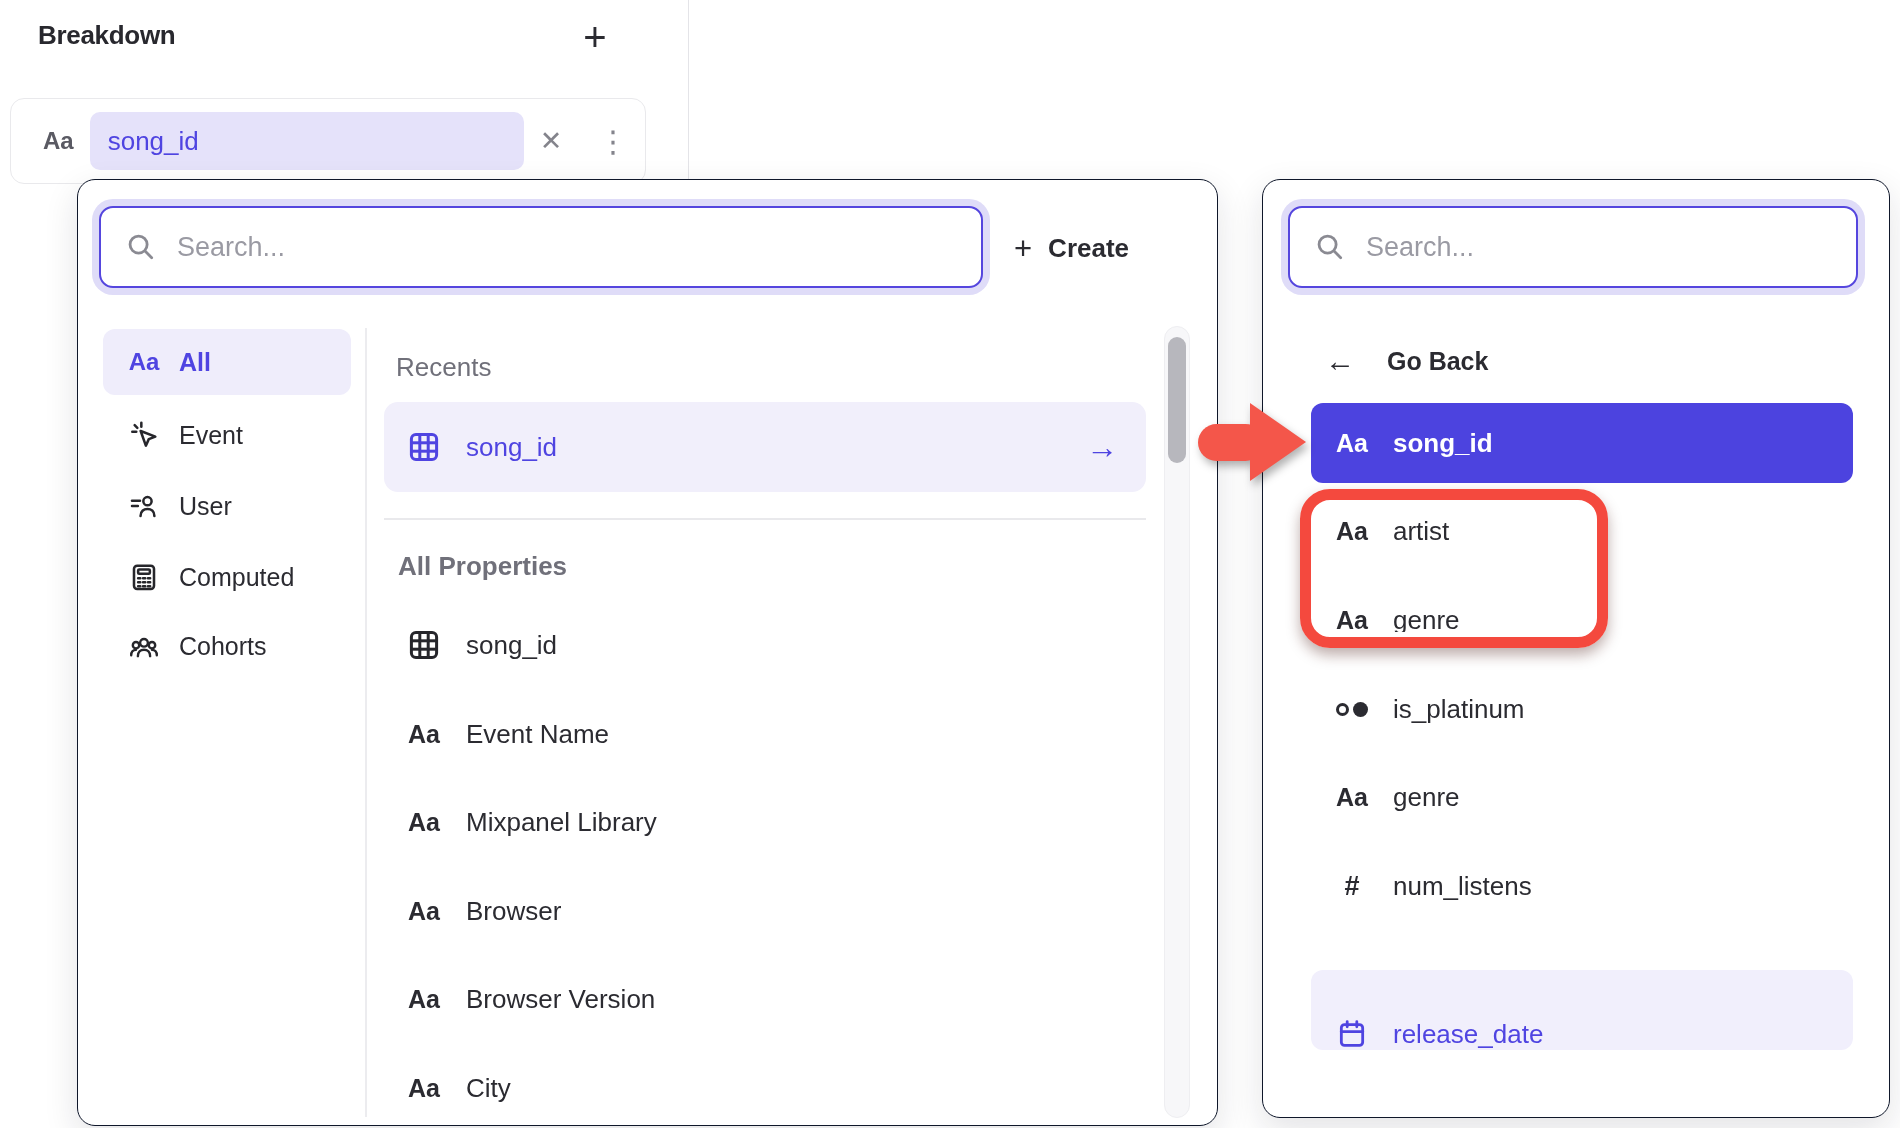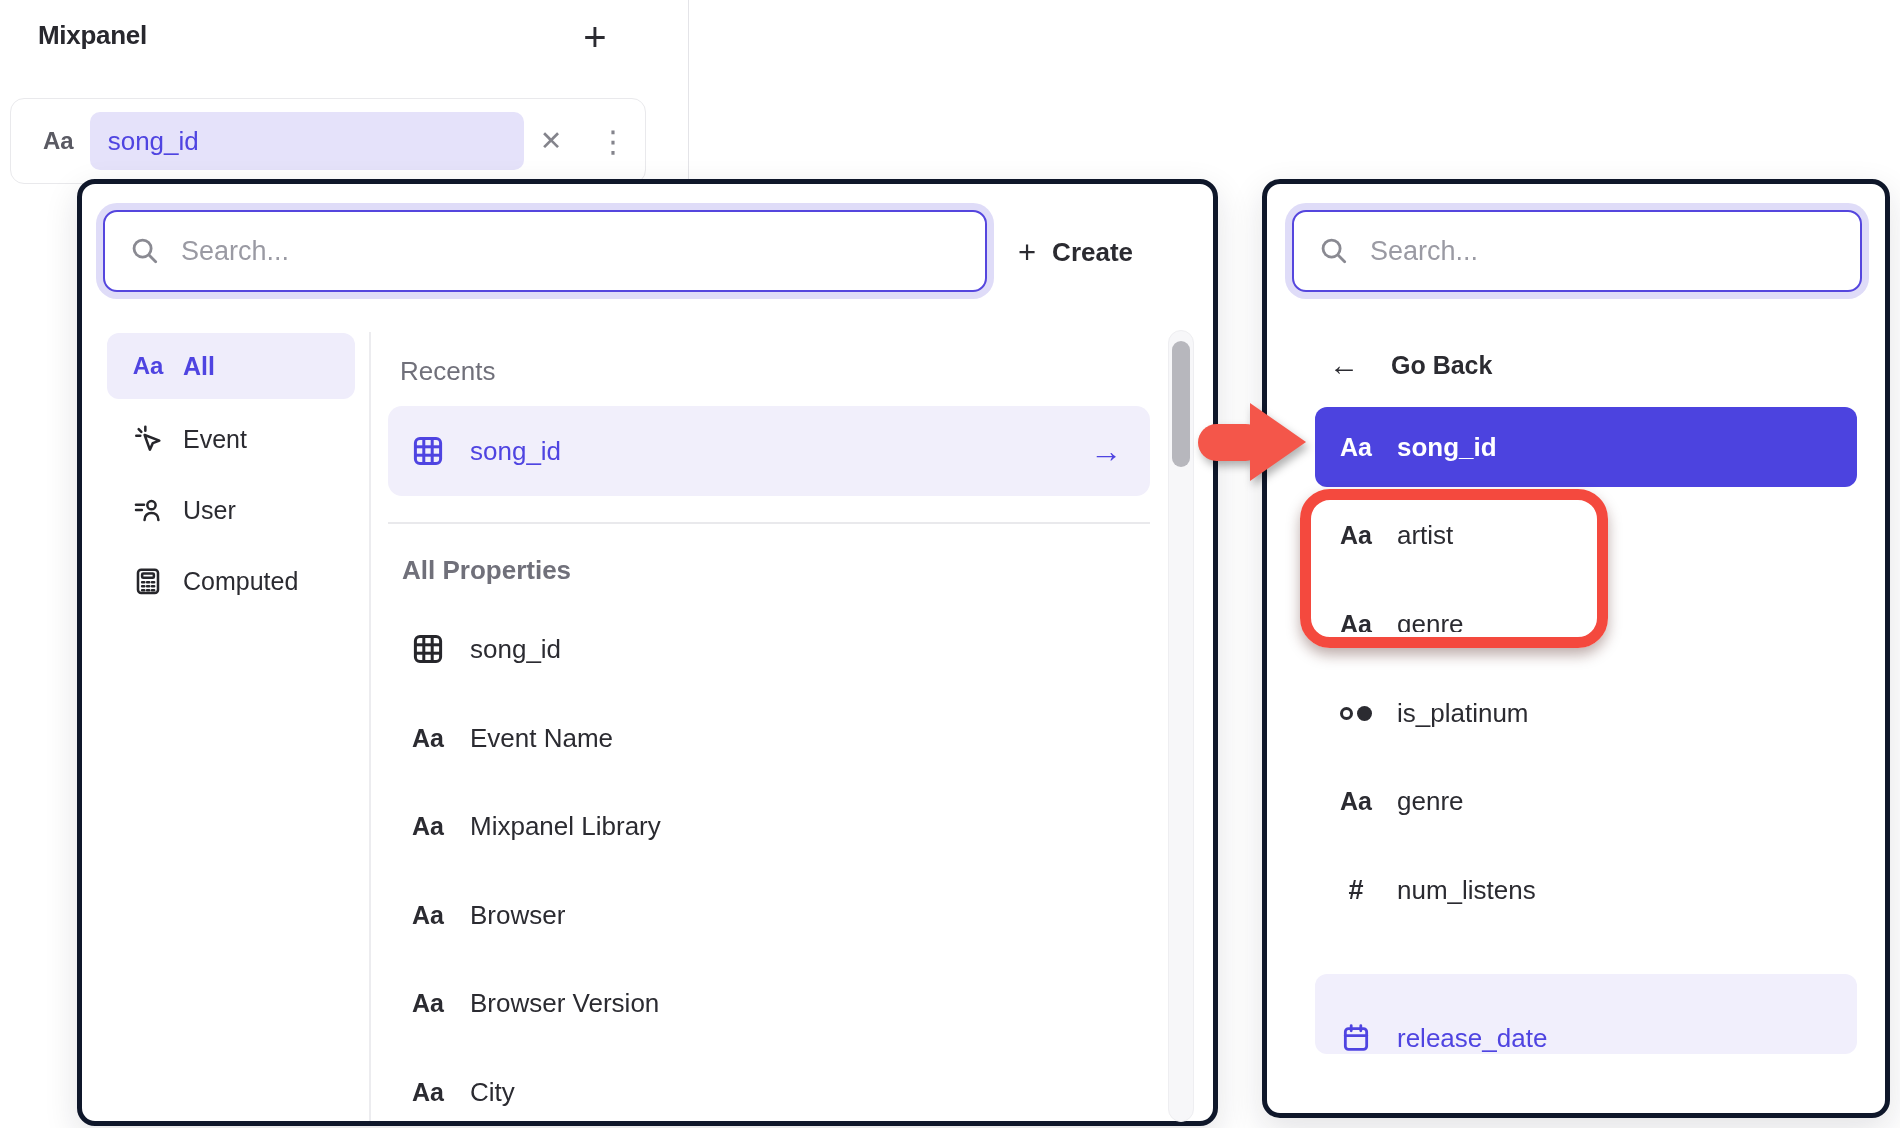"Mixpanel" div.bd-title { text: Mixpanel -> Breakdown }
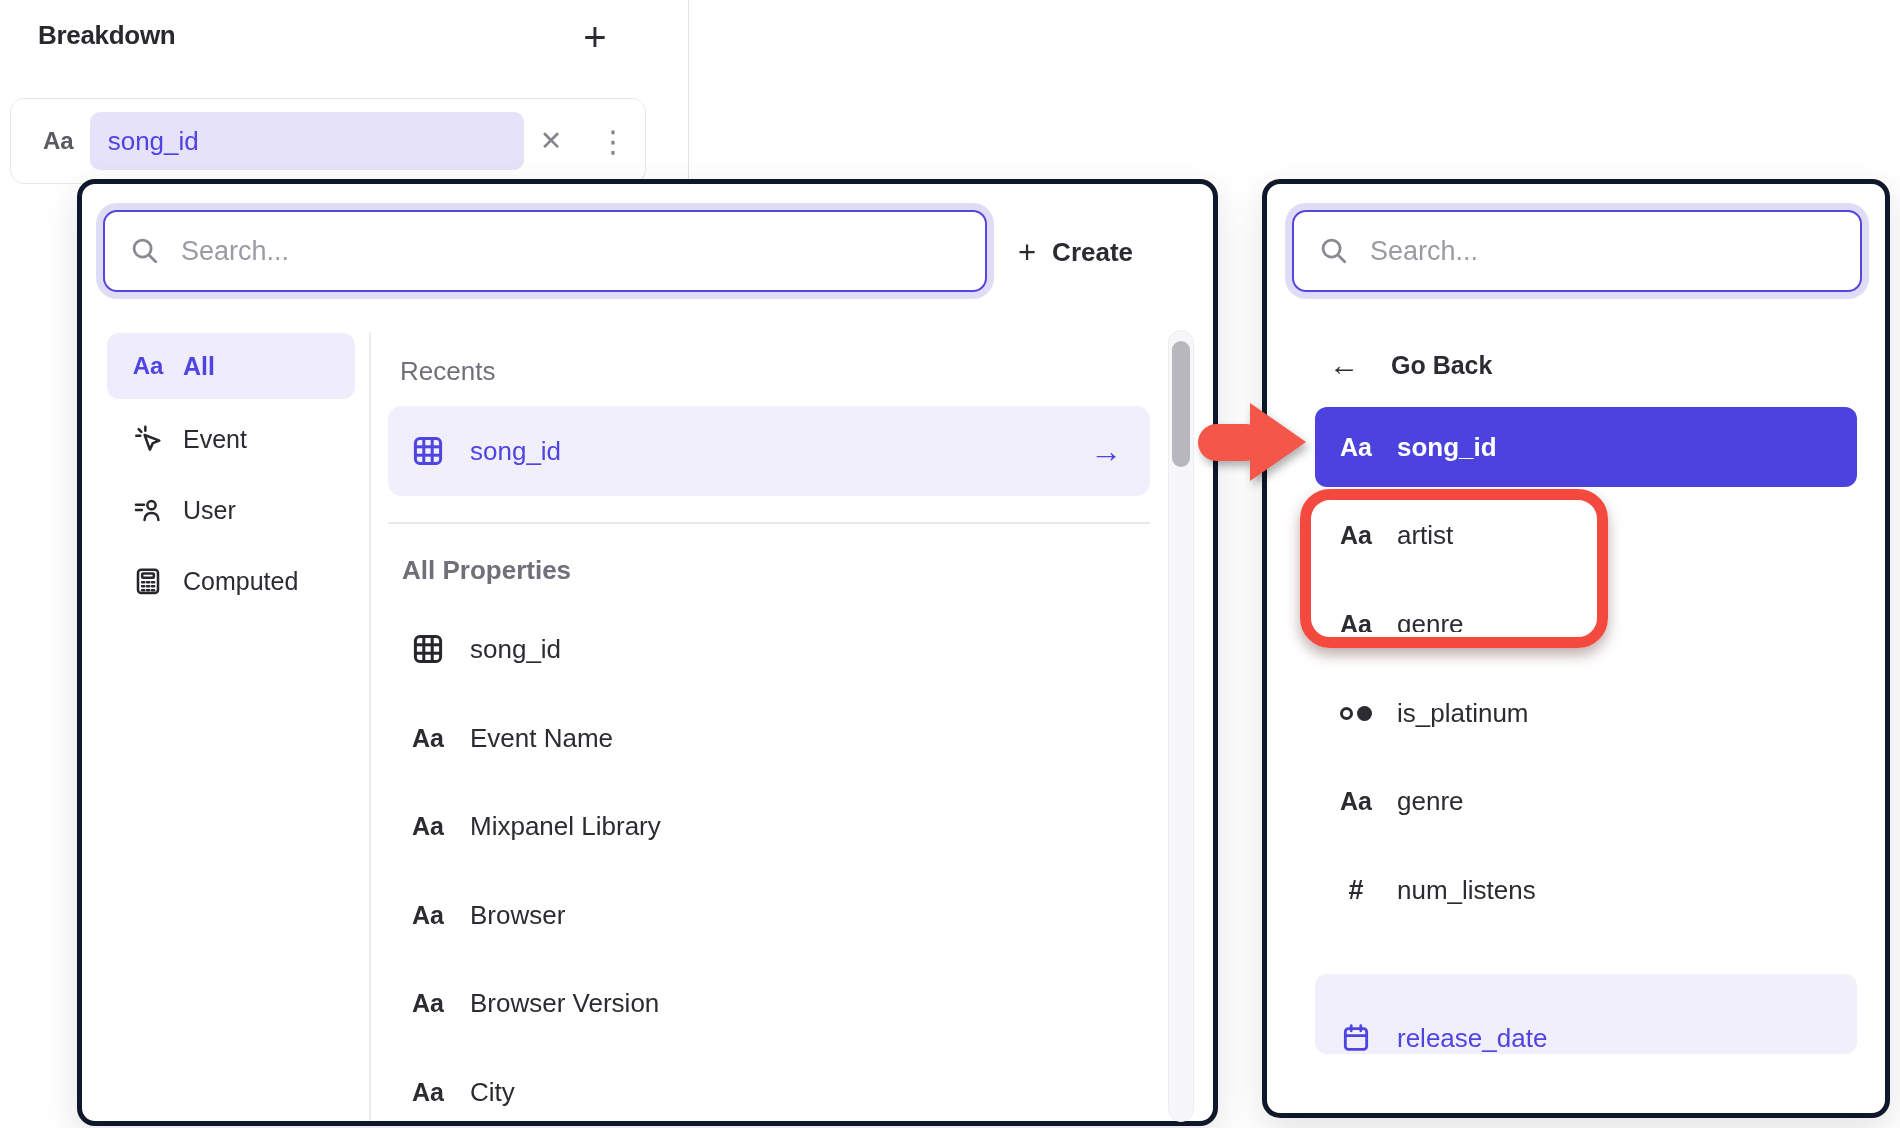"Search..." .panel { border: 5px solid #0f172a -> 1px solid #0f172a }
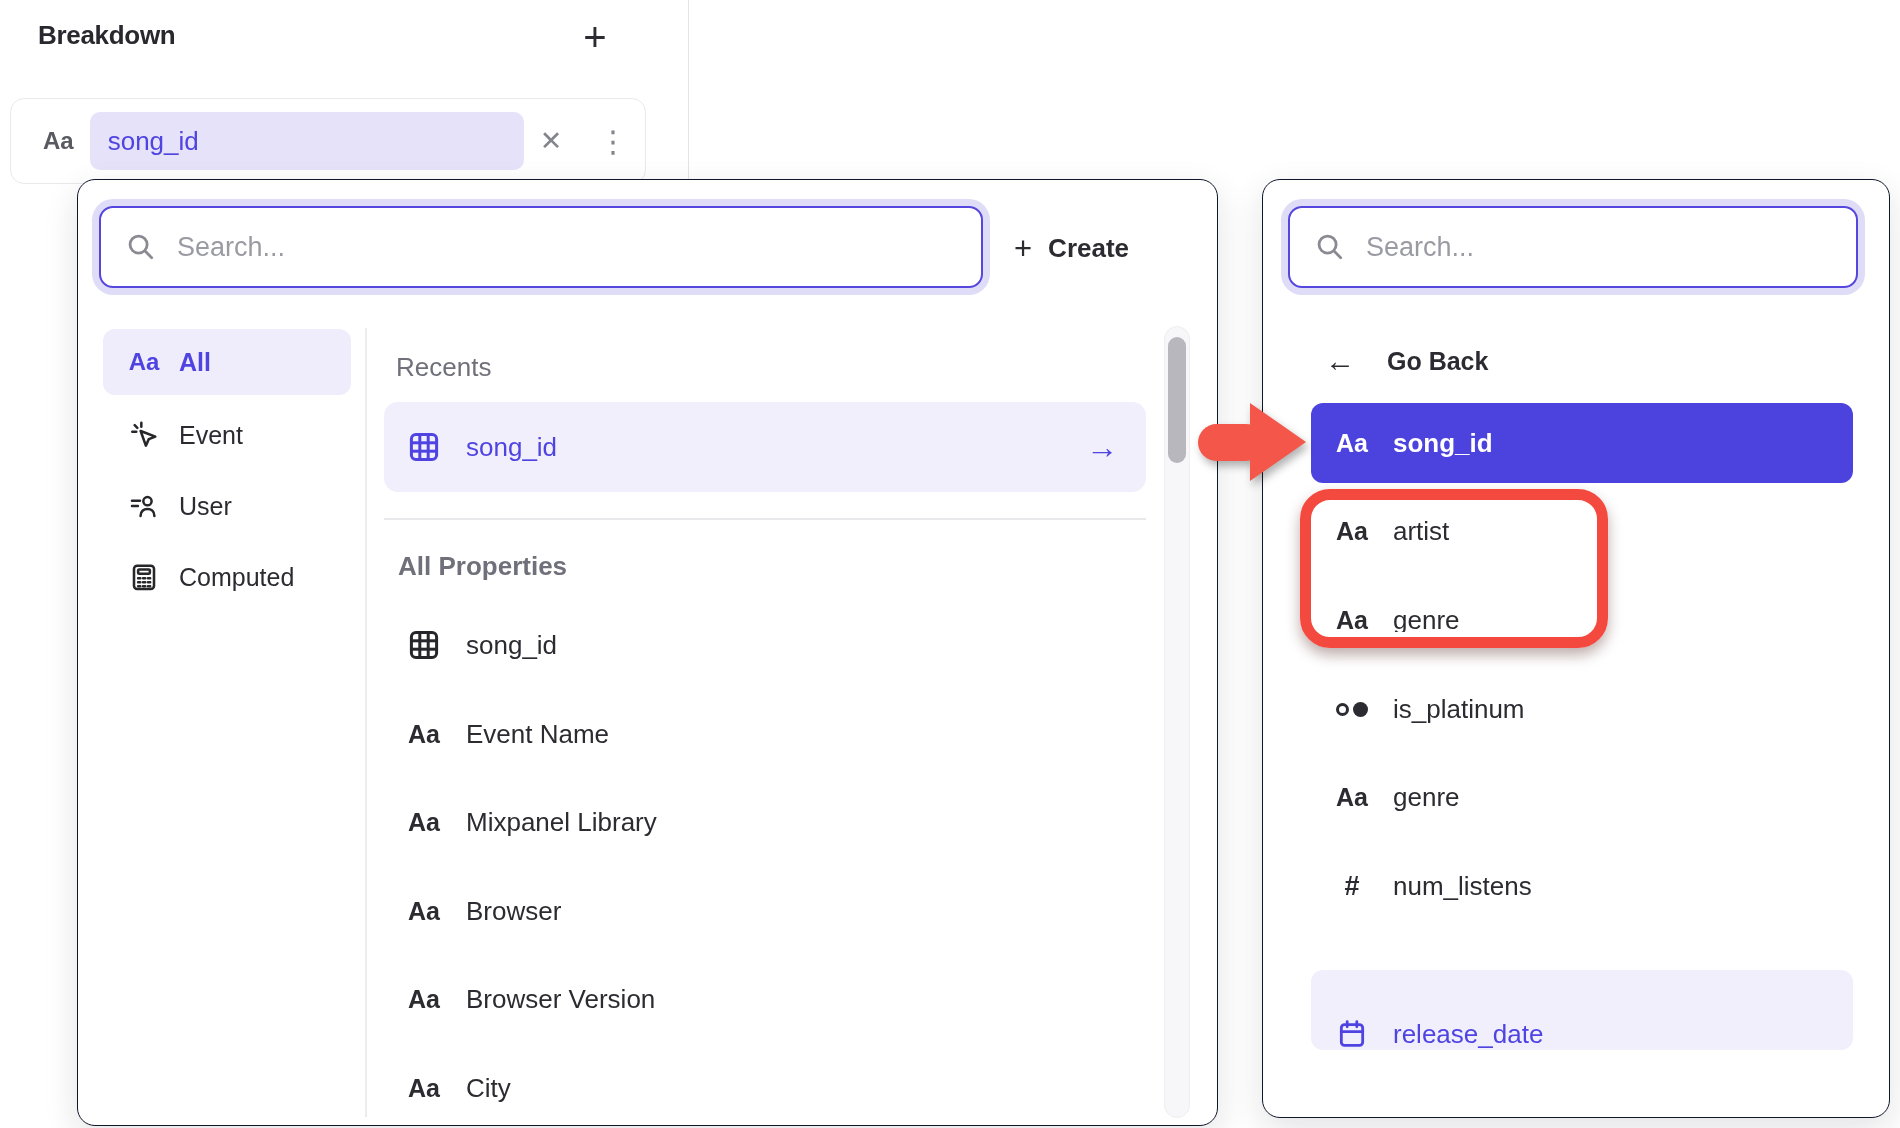"Cohorts" button.cat-item { html: none -> <button> <span> <svg> <circle></circle> <circle></circle> <circle></circle> <path></path> <path></path> <path></path> </svg> </span> <span>Cohorts</span> </button> }
